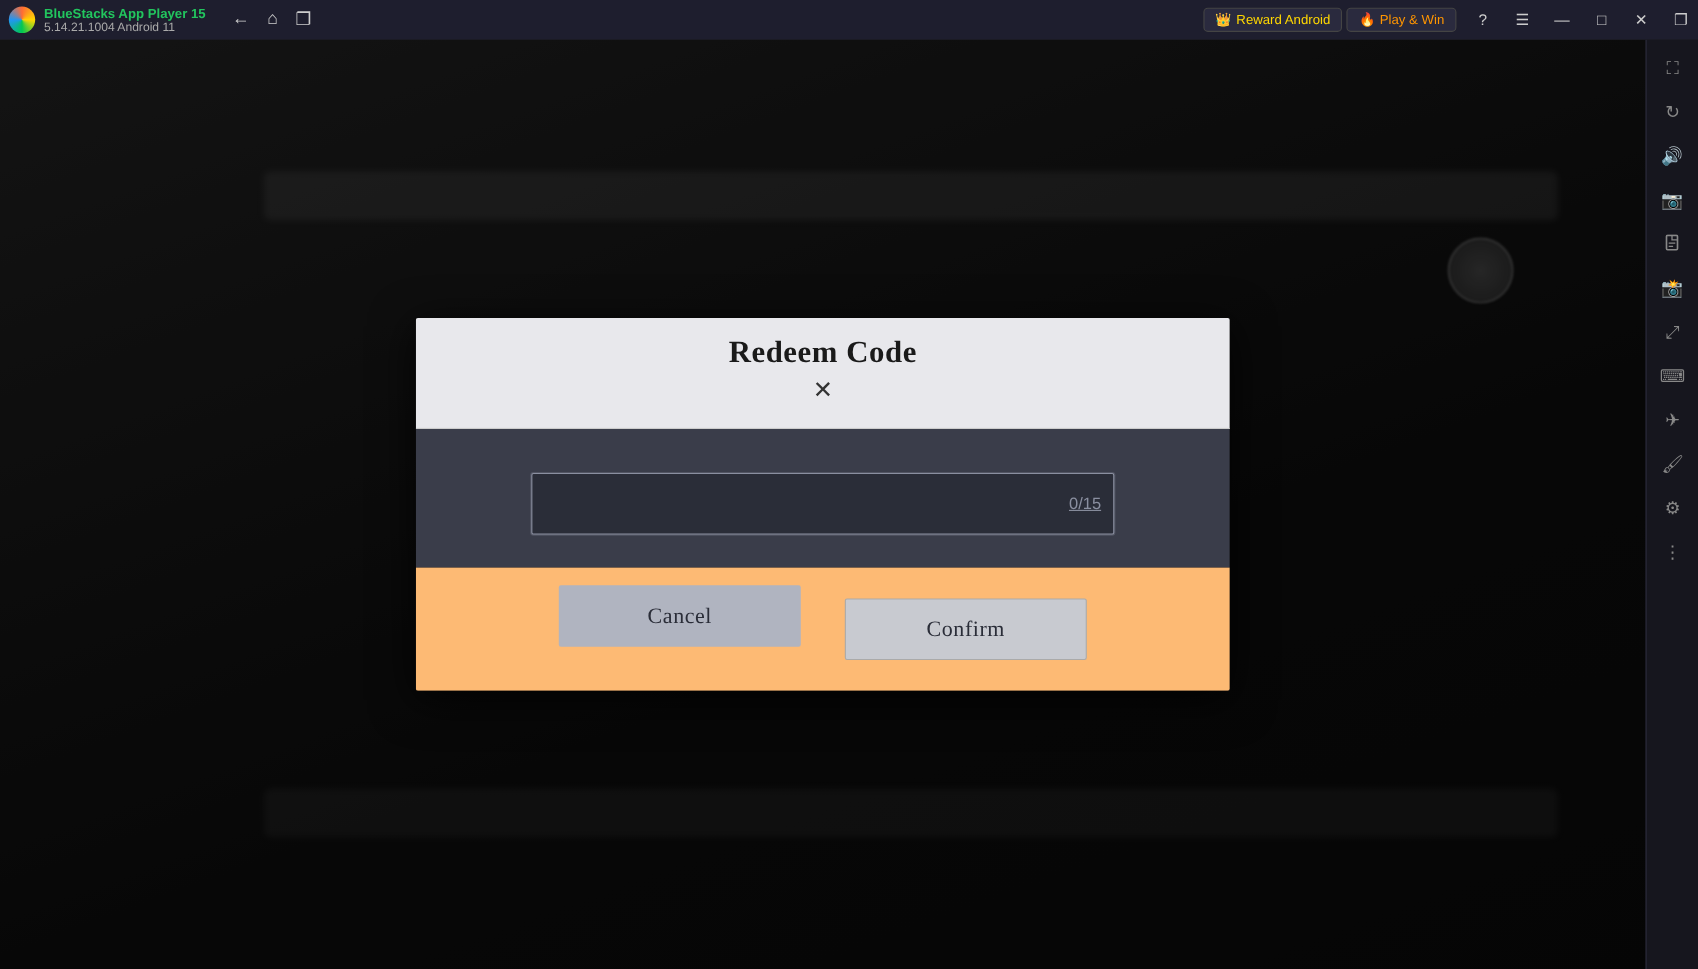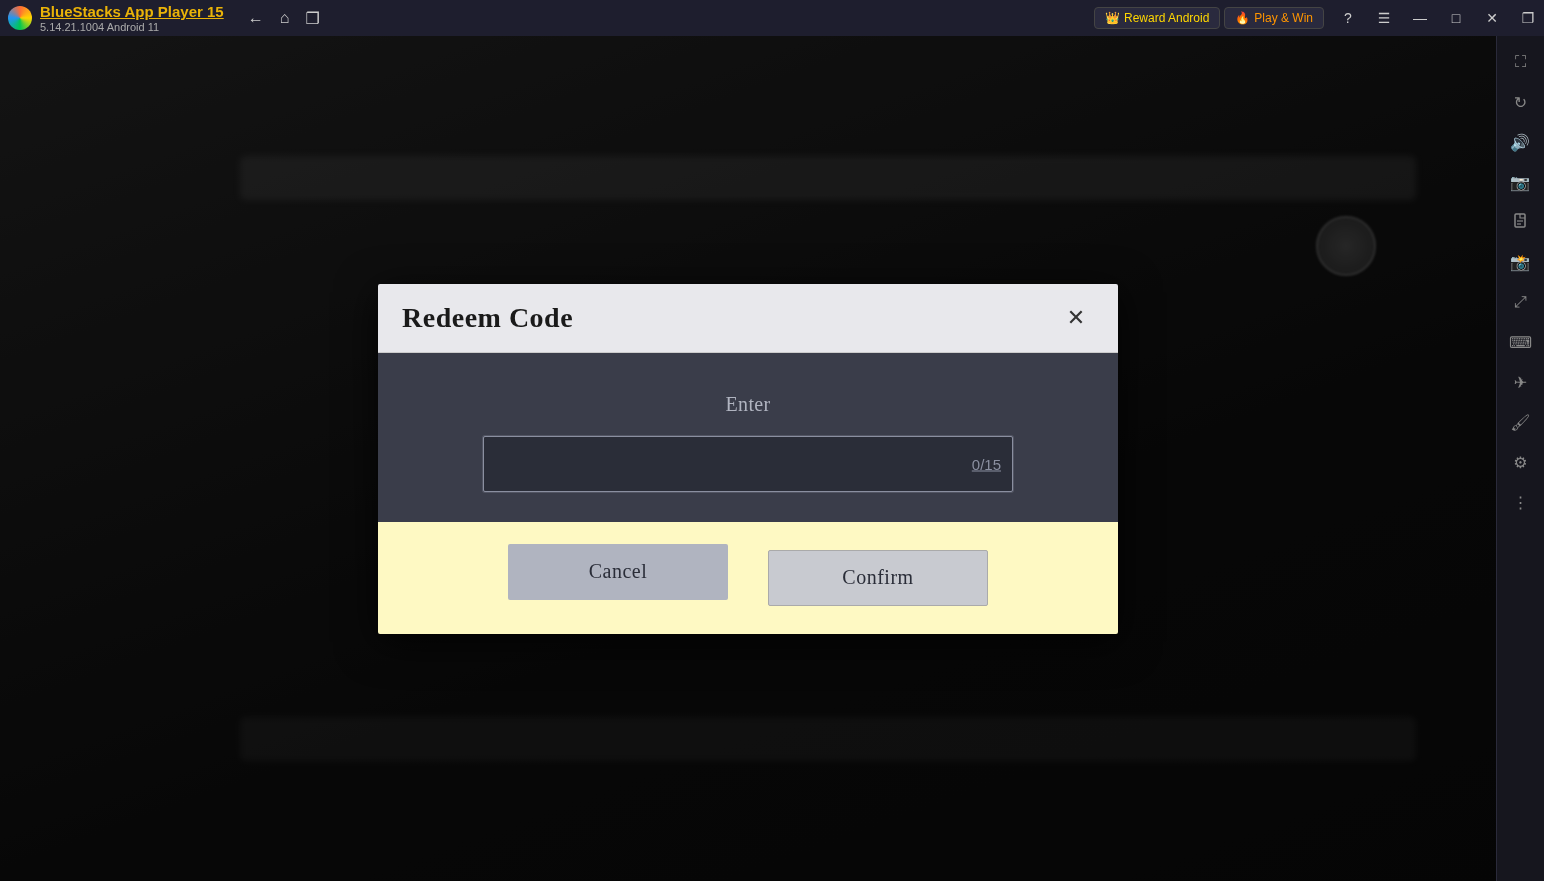"BlueStacks App Player 15" .titlebar-appname { color: #eab308 -> #22c55e; font-size: 15px -> 12px; text-decoration: underline -> none }
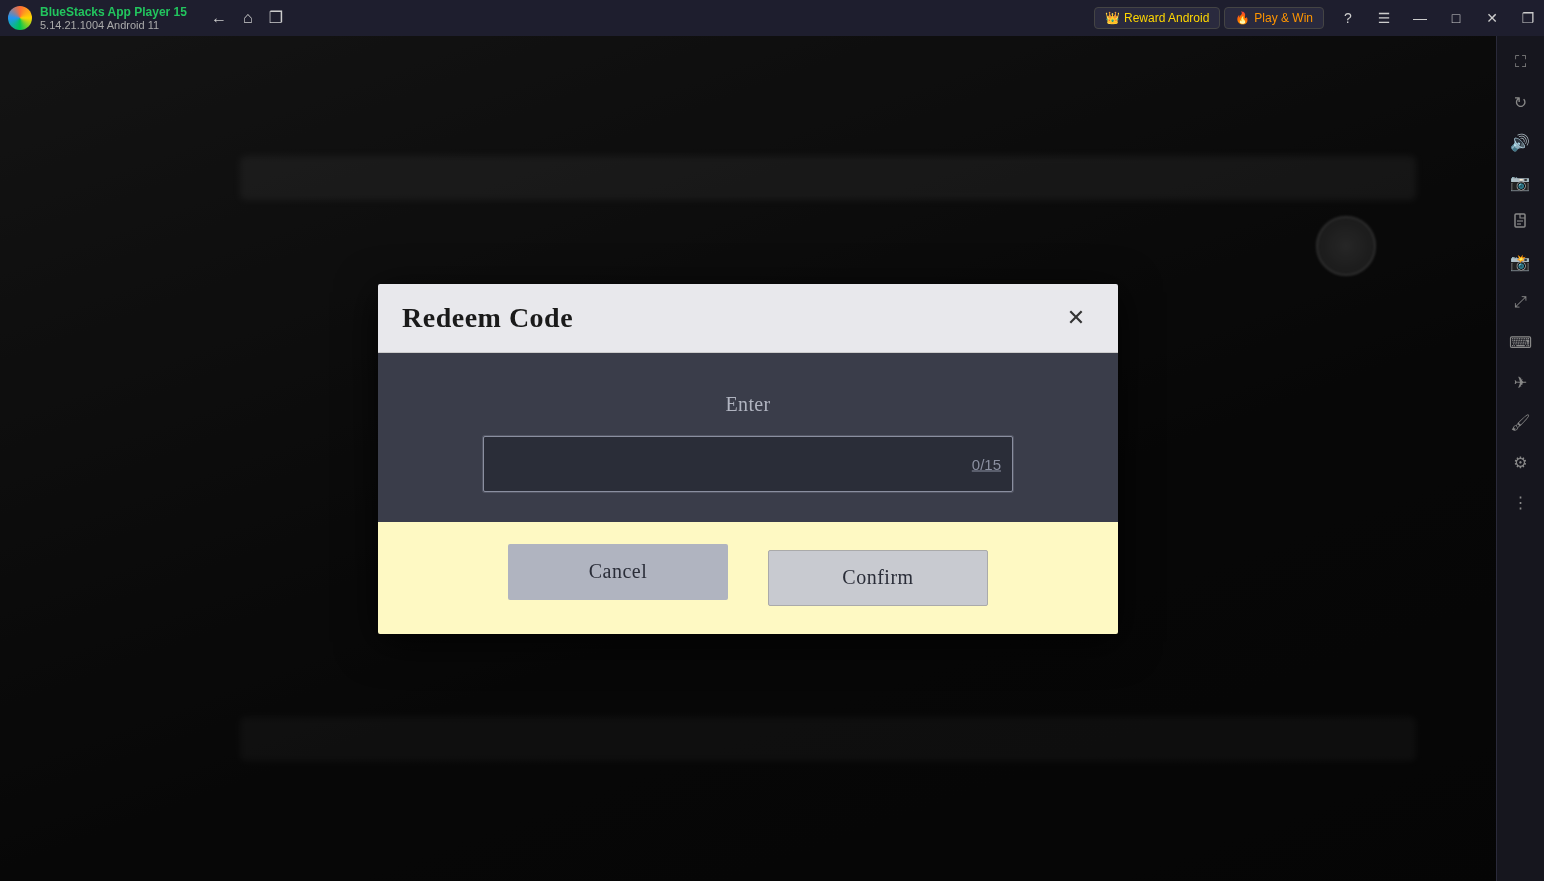"Redeem Code" .modal-header { flex-direction: none -> column }
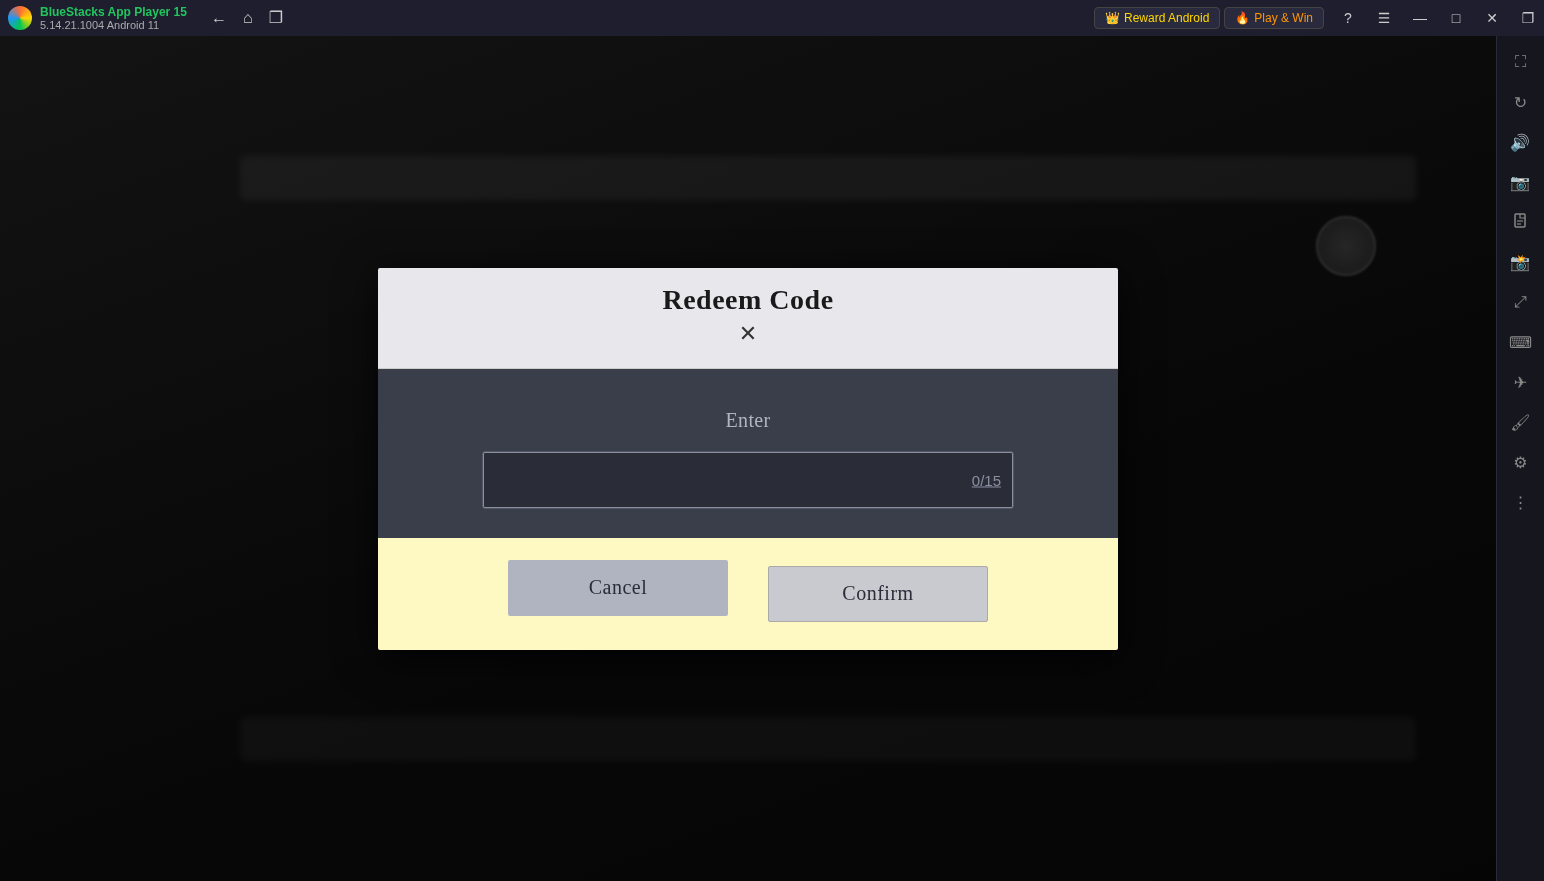"Enter" div.modal-enter-label { html: <div>Enter</div> -> none }
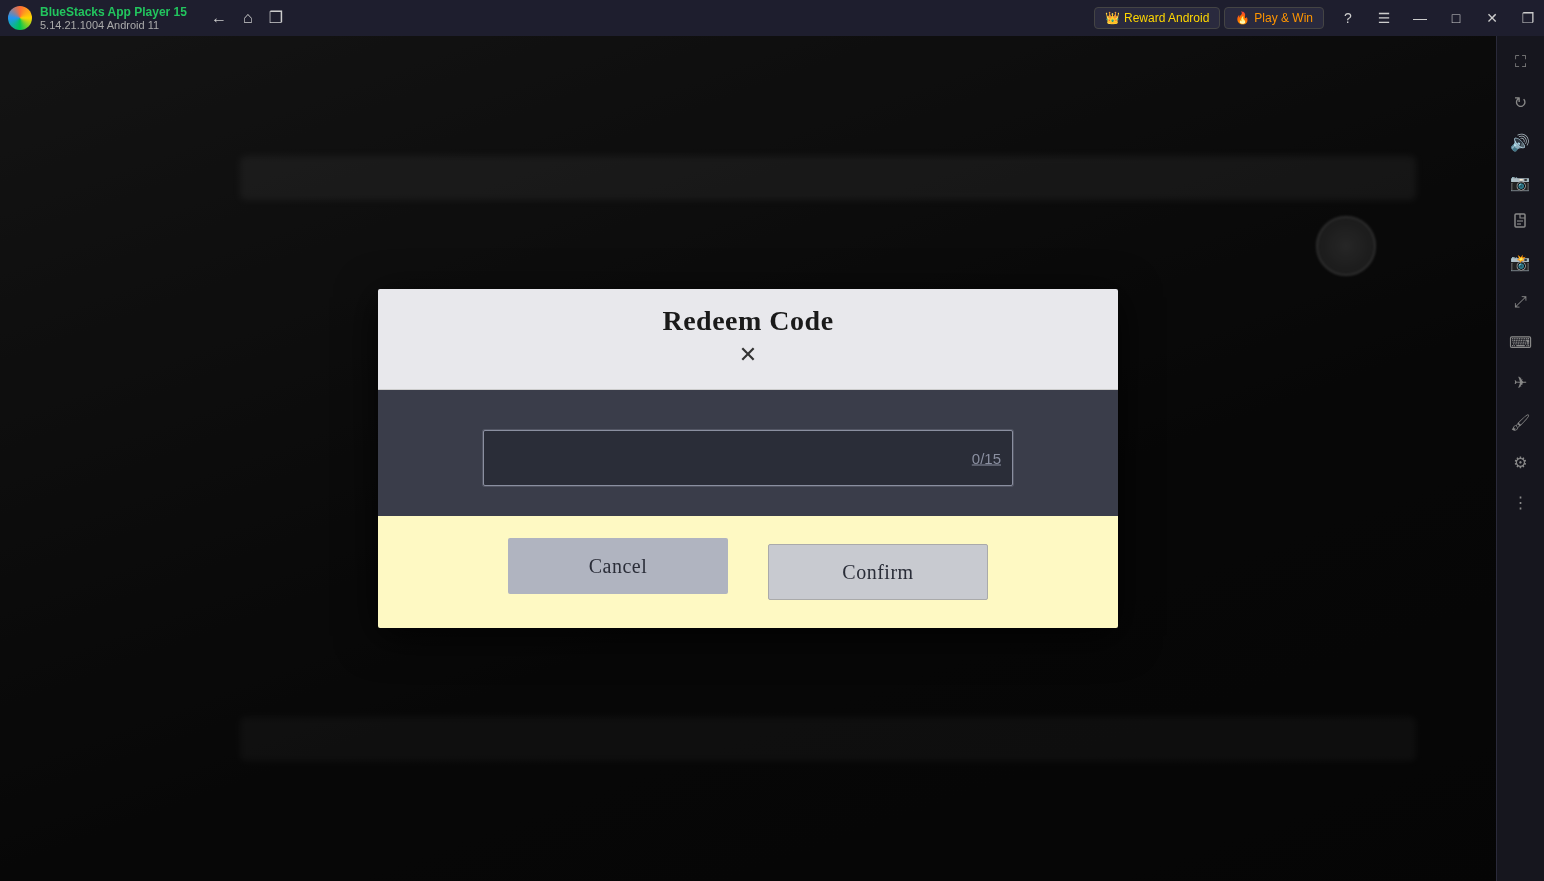"Cancel" .modal-footer { align-items: center -> none; background: #fef9c3 -> #fdba74 }
